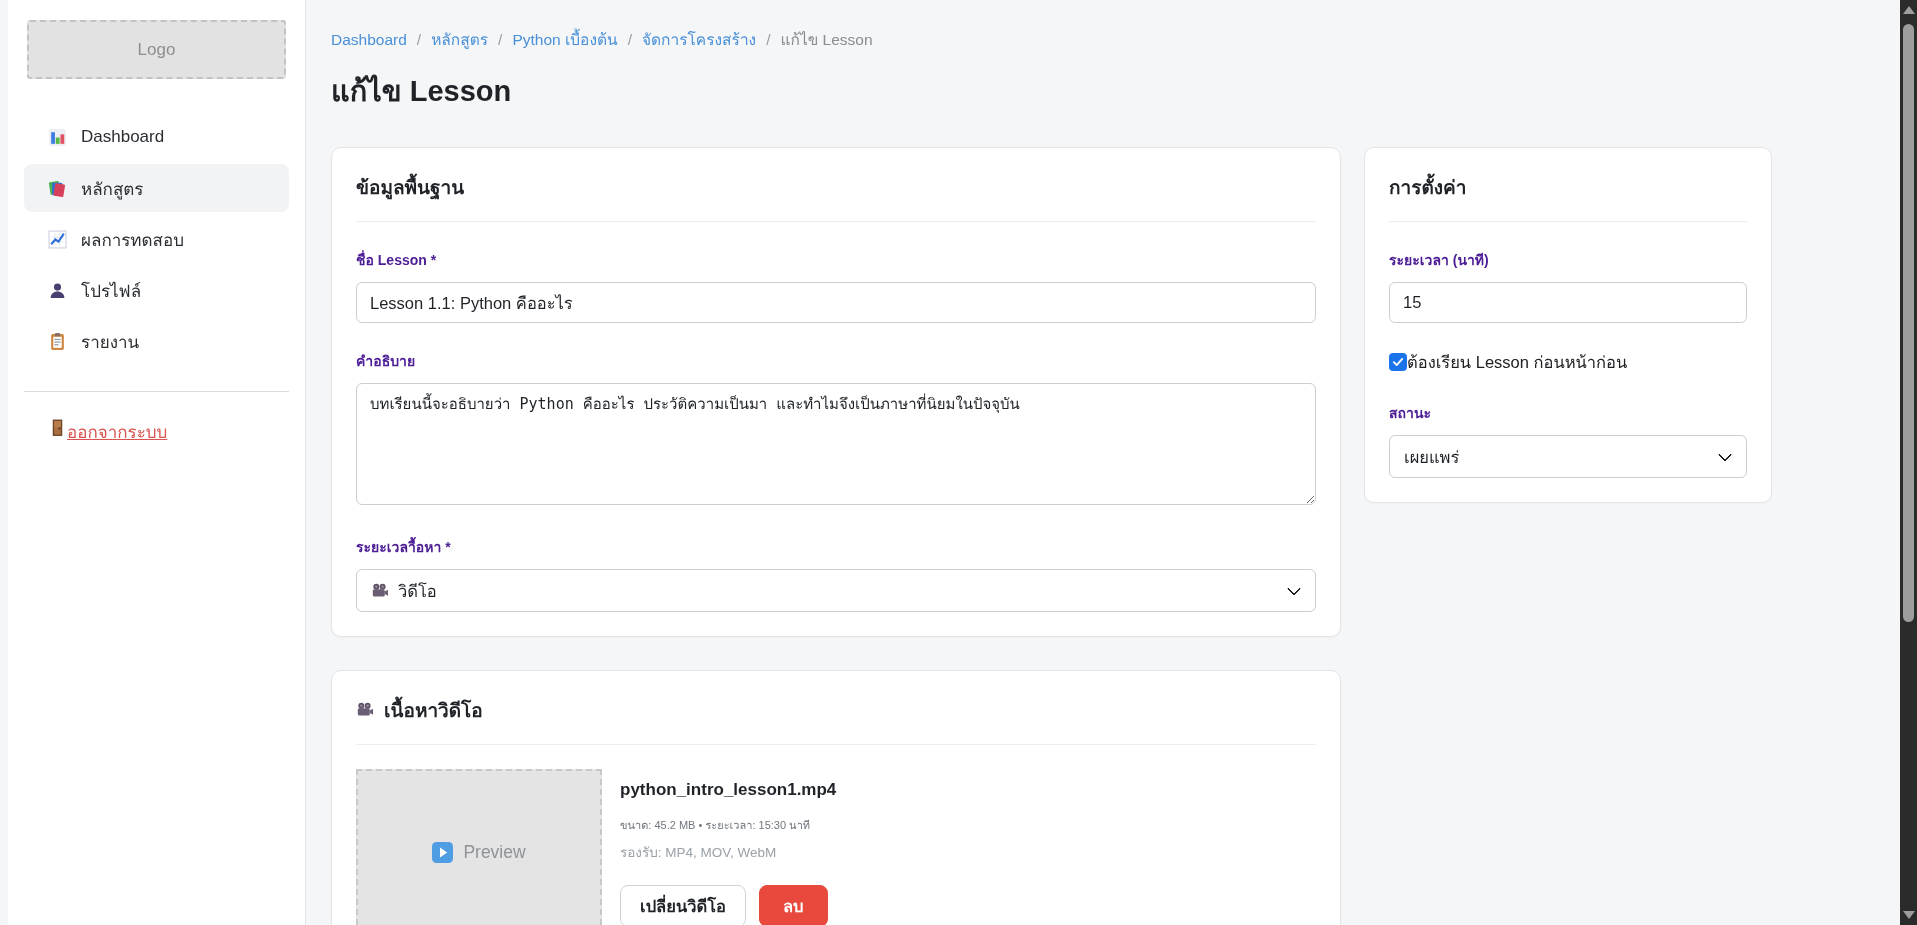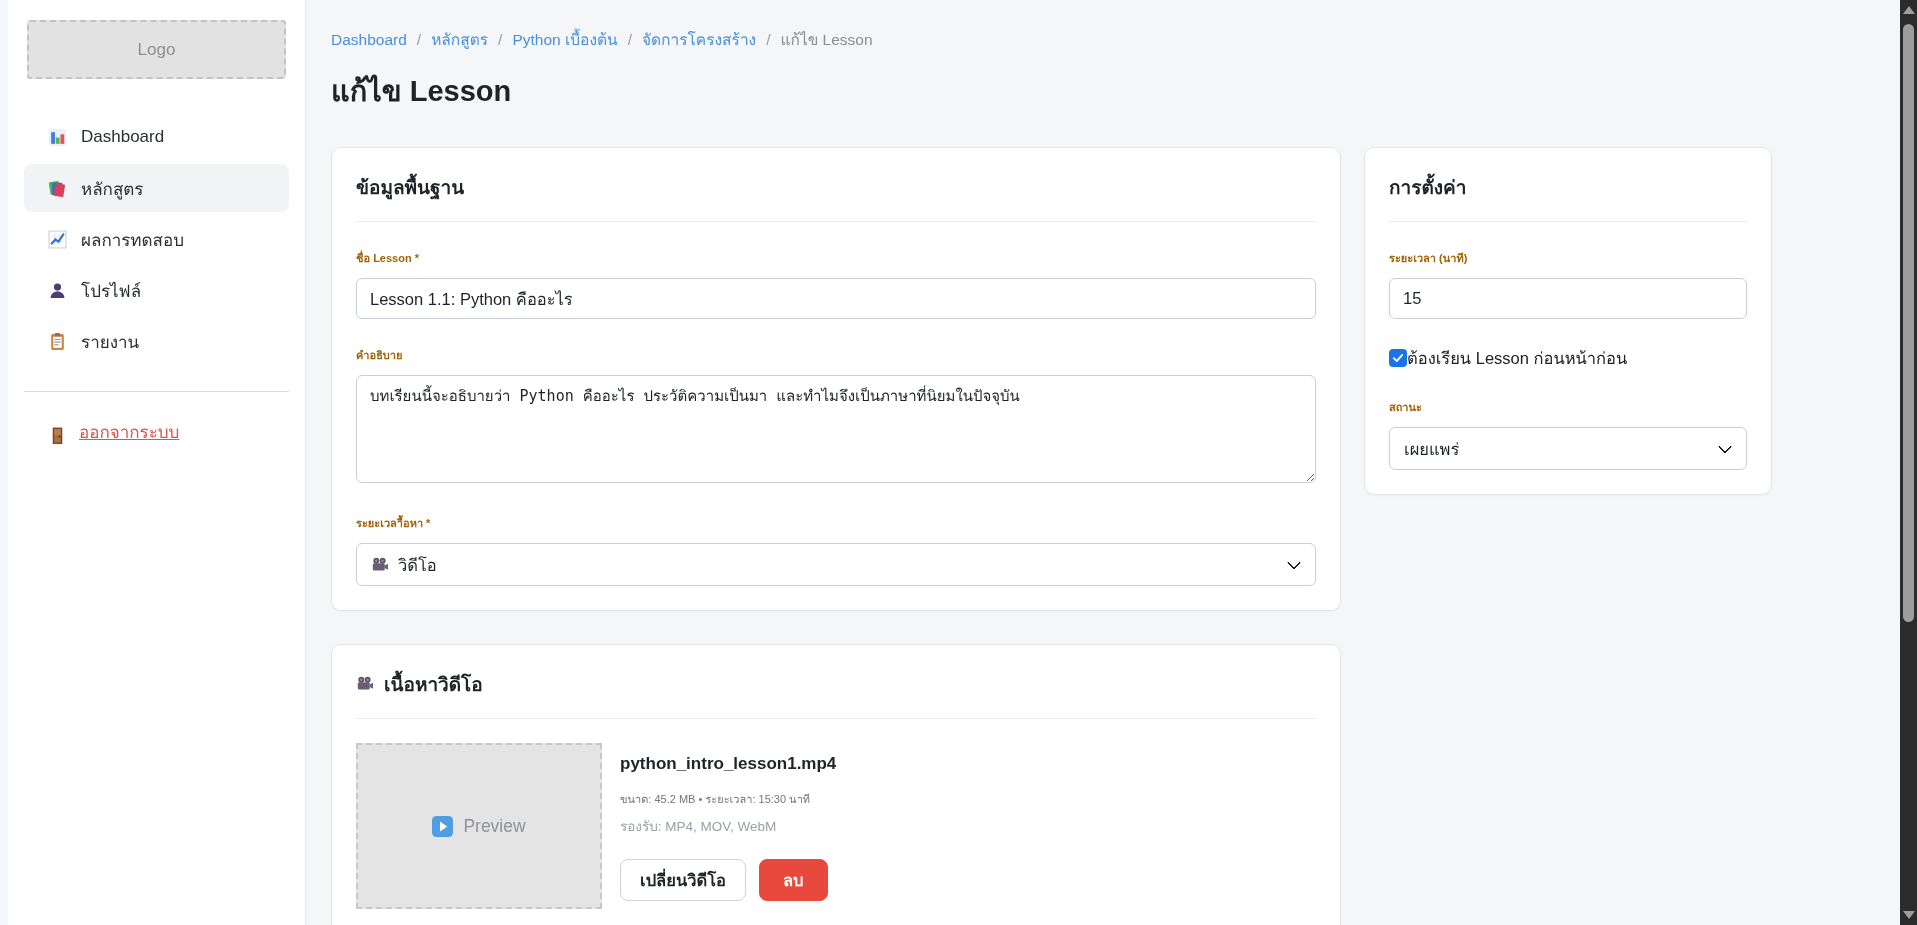"ชื่อ Lesson *" .field-label { color: #a16207 -> #4c1d95; font-size: 11px -> 14px }
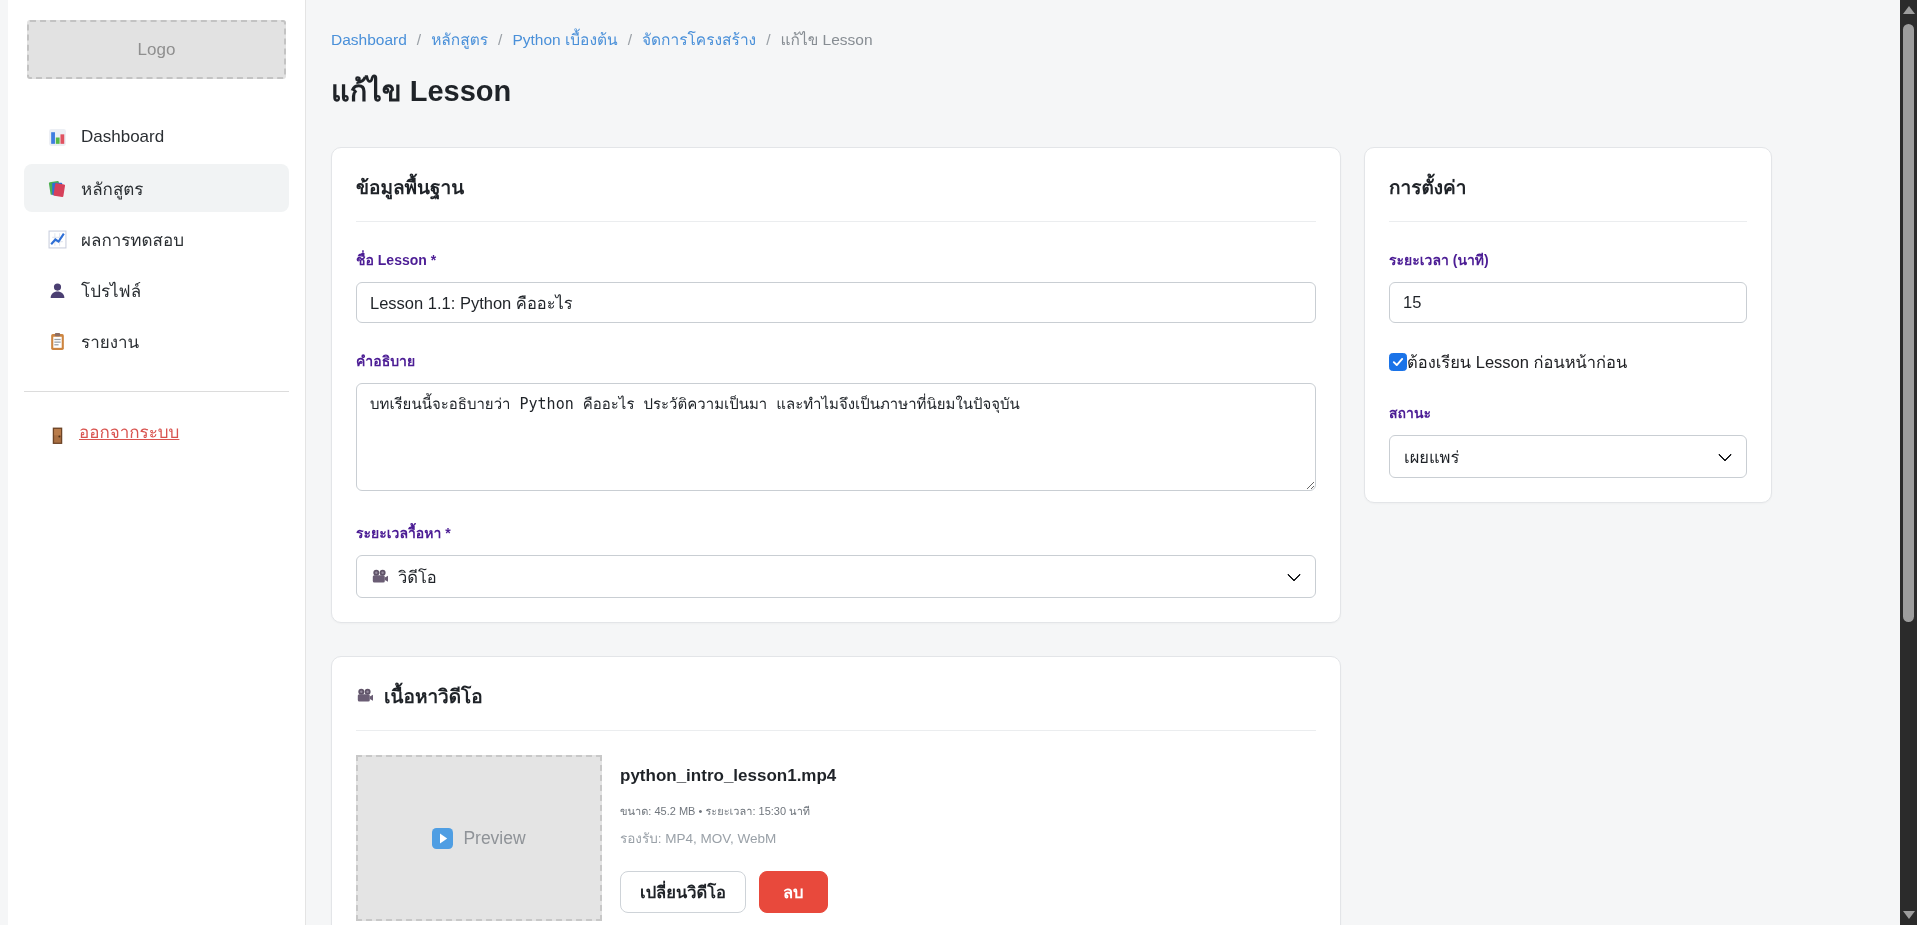"บทเรียนนี้จะอธิบายว่า Python คืออะไร" textarea.text-area { height: 108px -> 122px }
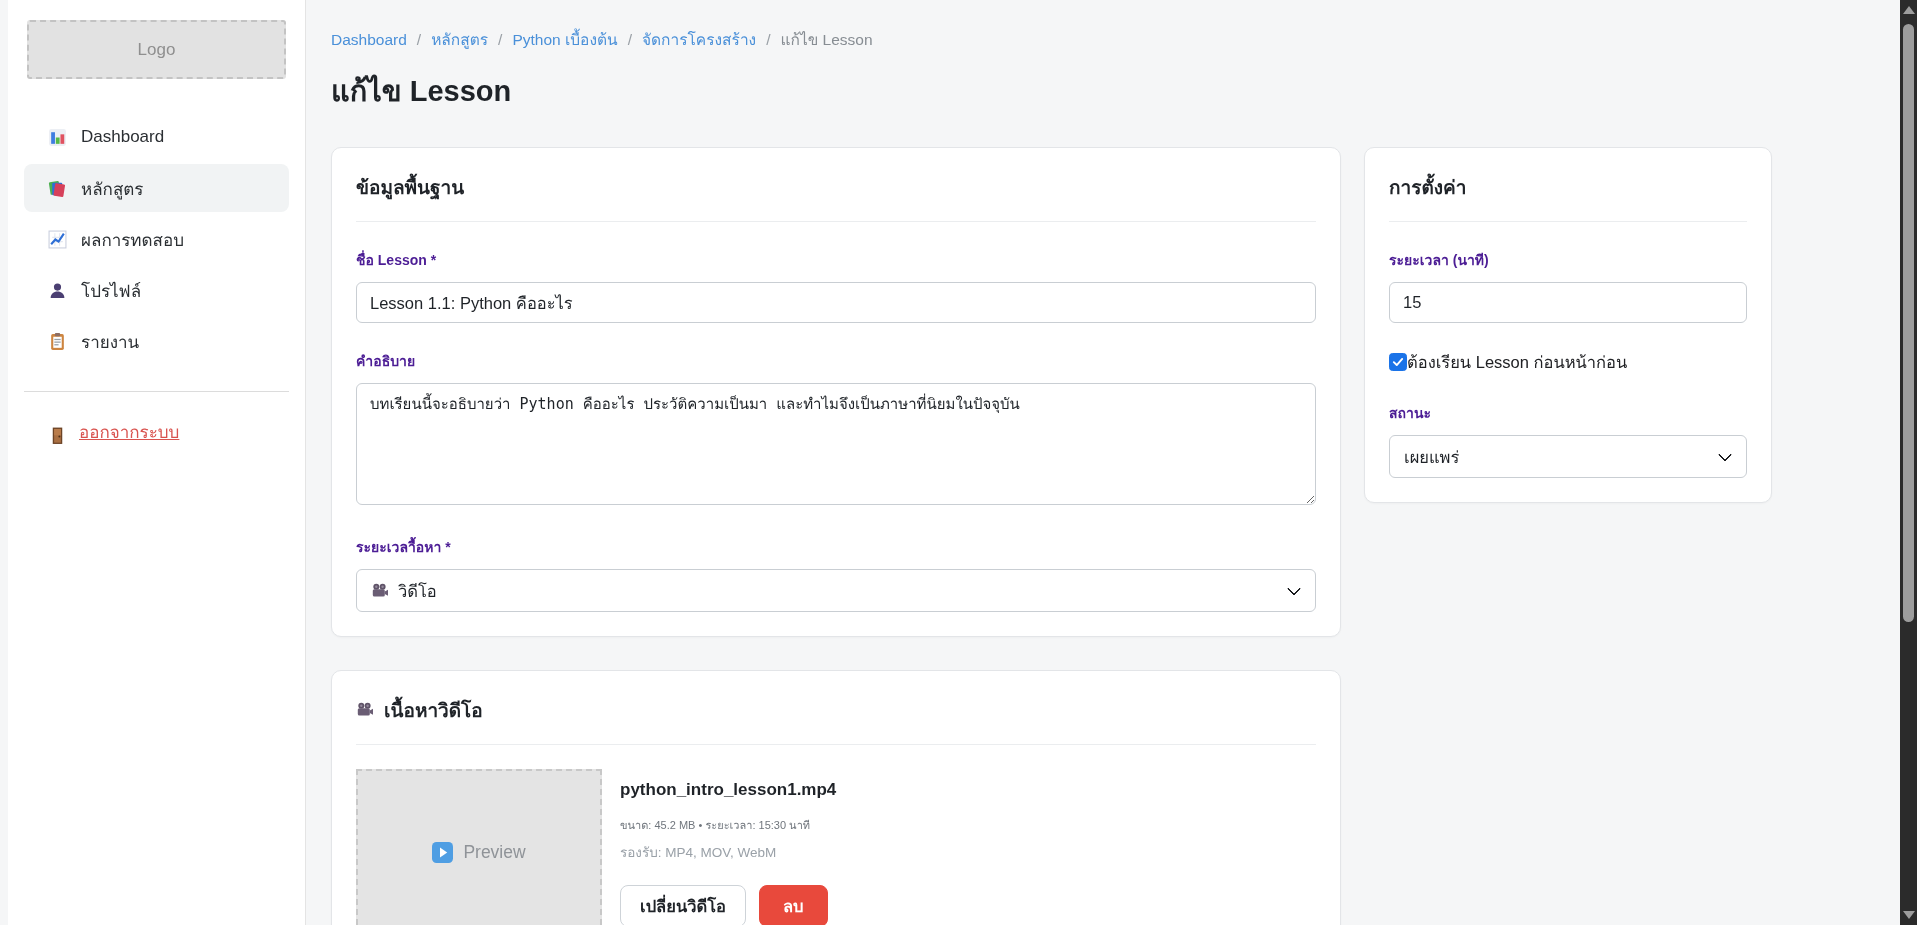"ออกจากระบบ" .logout { align-items: flex-end -> flex-start; gap: 12px -> 0 }
